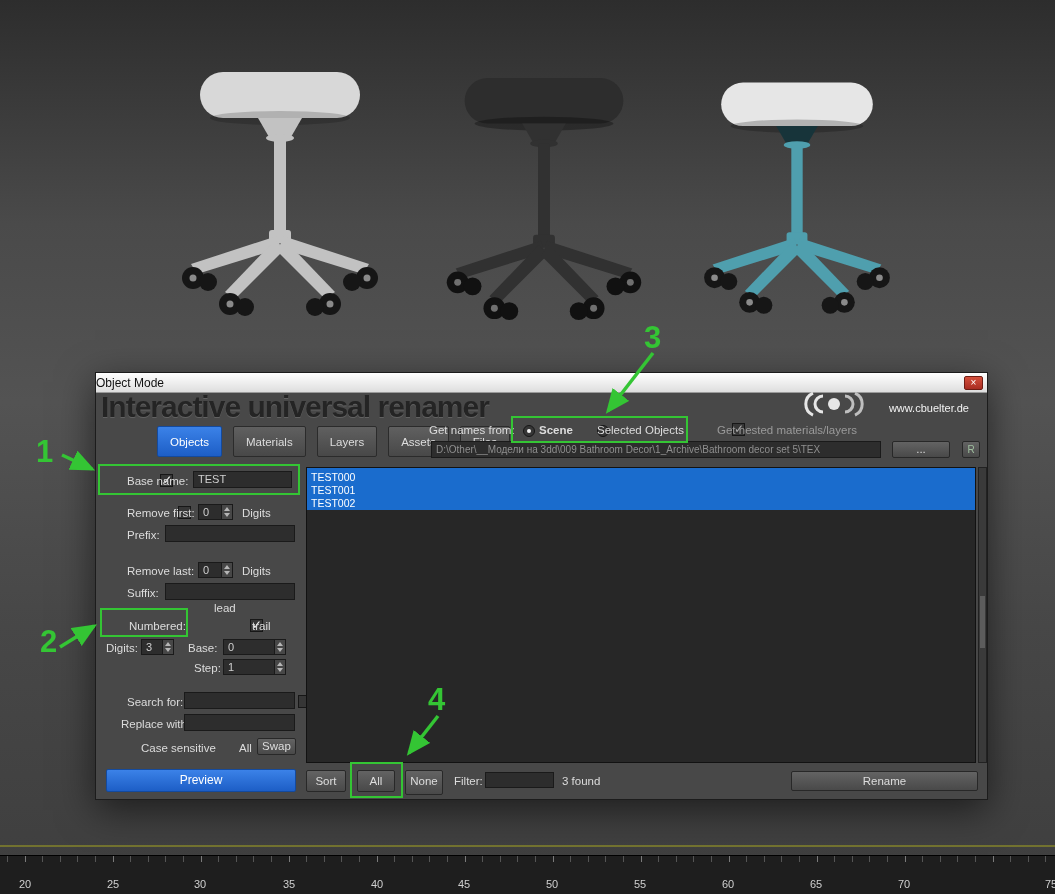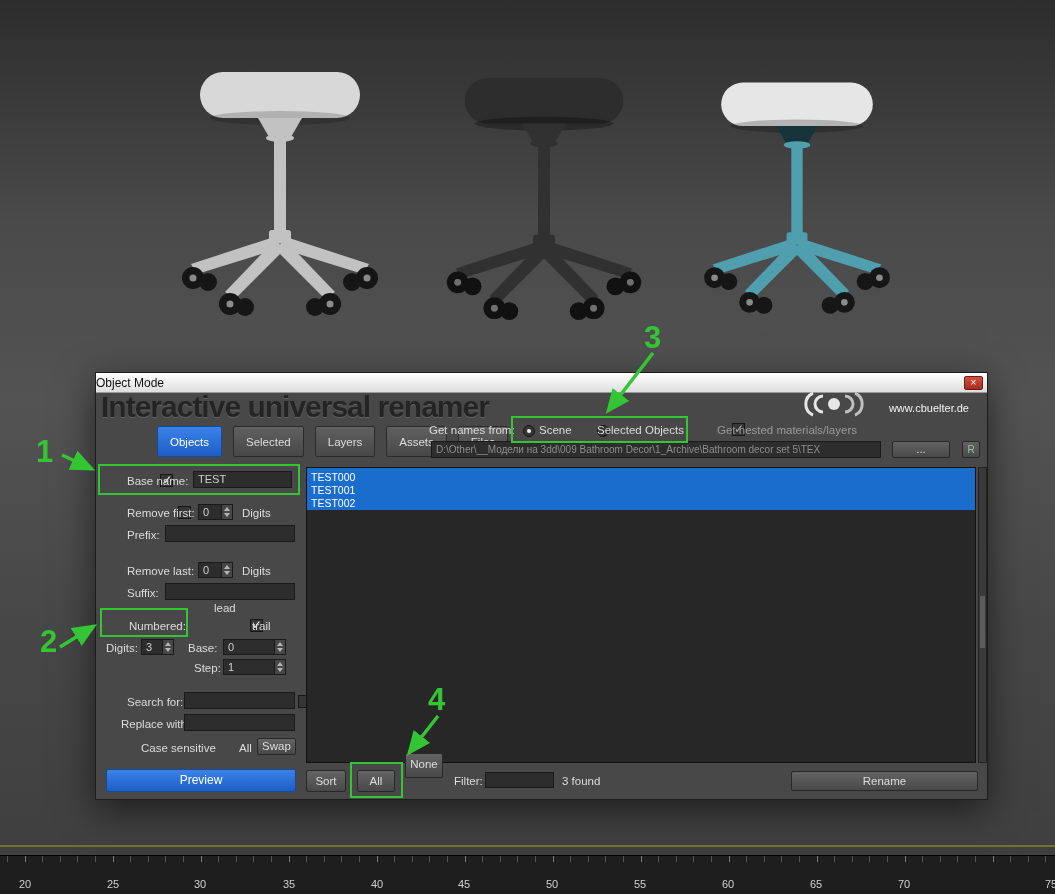"Scene" span.lbl { font-weight: none -> bold }
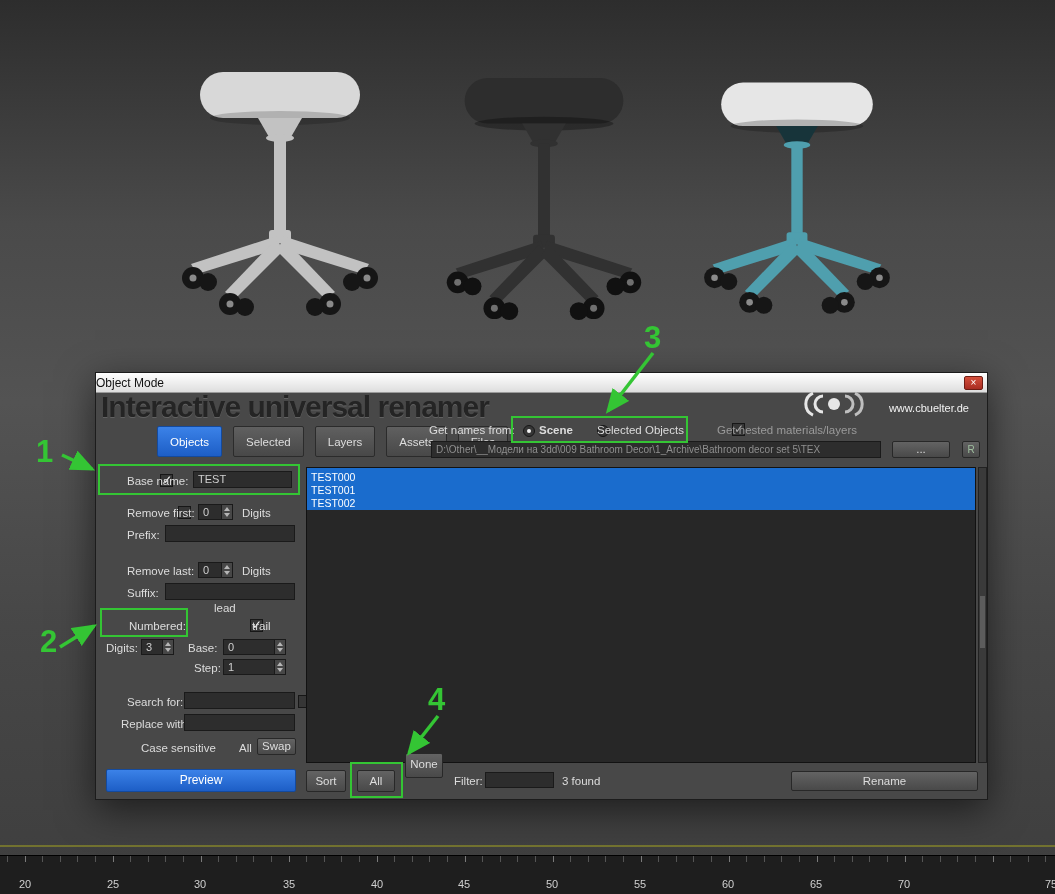"Selected" div.tab { text: Selected -> Materials }
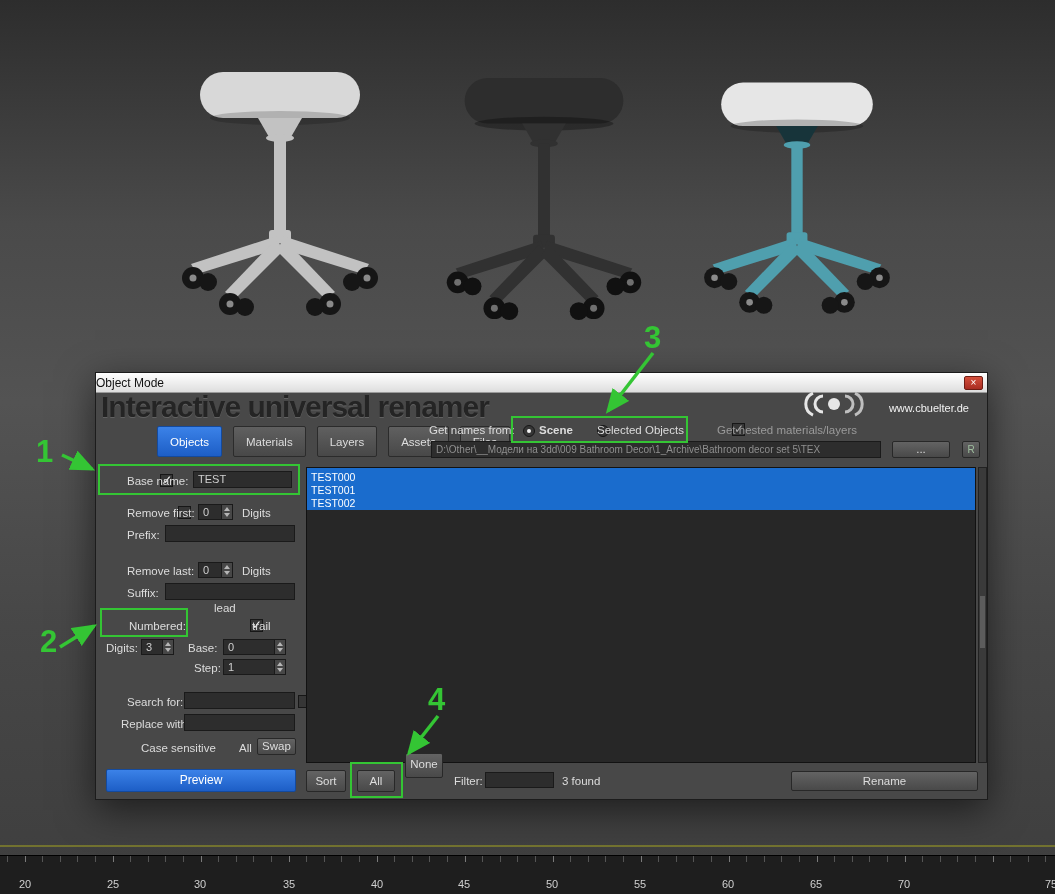"None" div.btn { top: 380px -> 397px }
